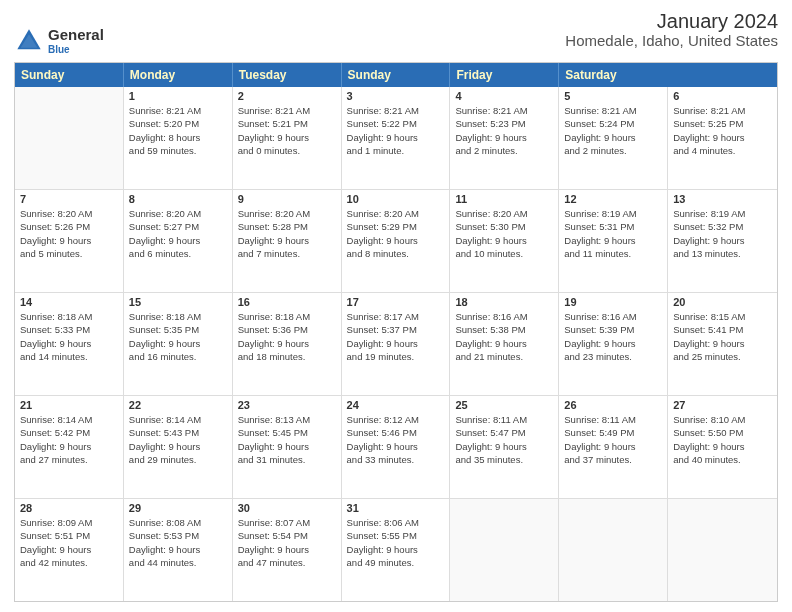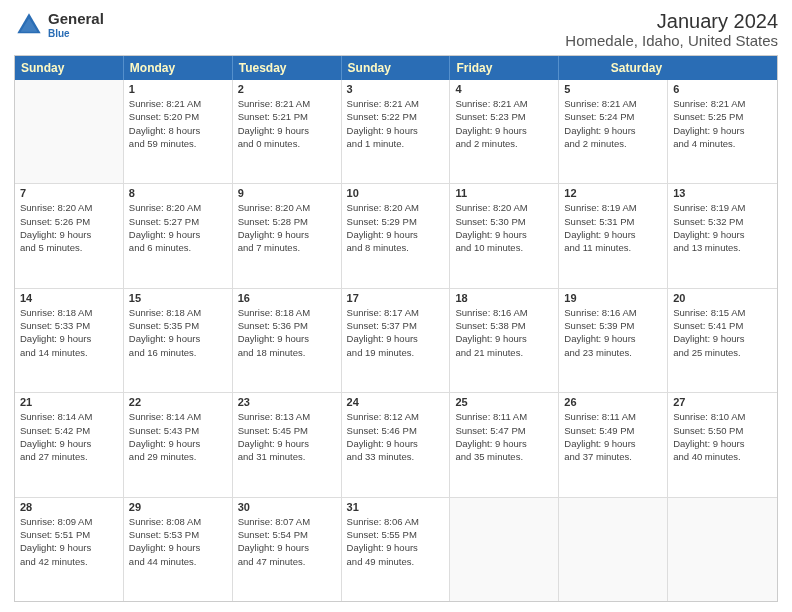"General" .logo { margin-top: none -> 16px }
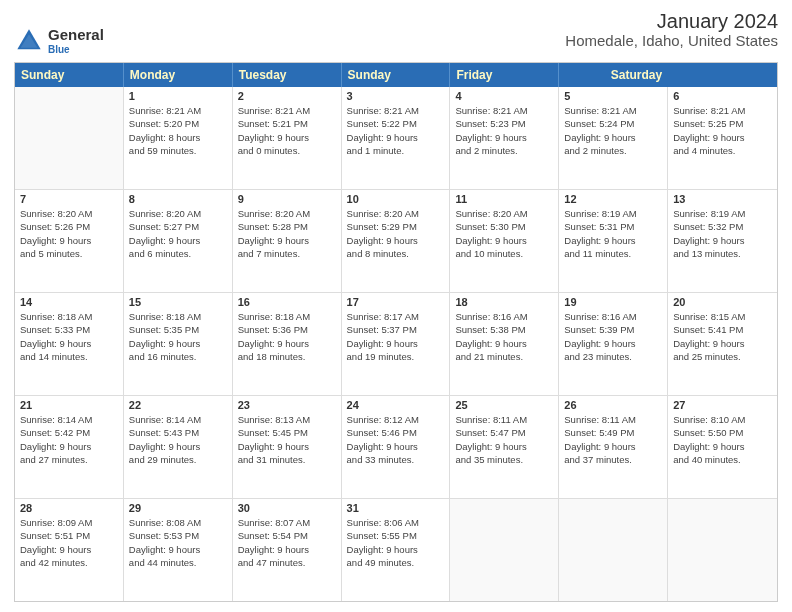"Saturday" .cal-header-cell:last-child { text-align: right -> none }
